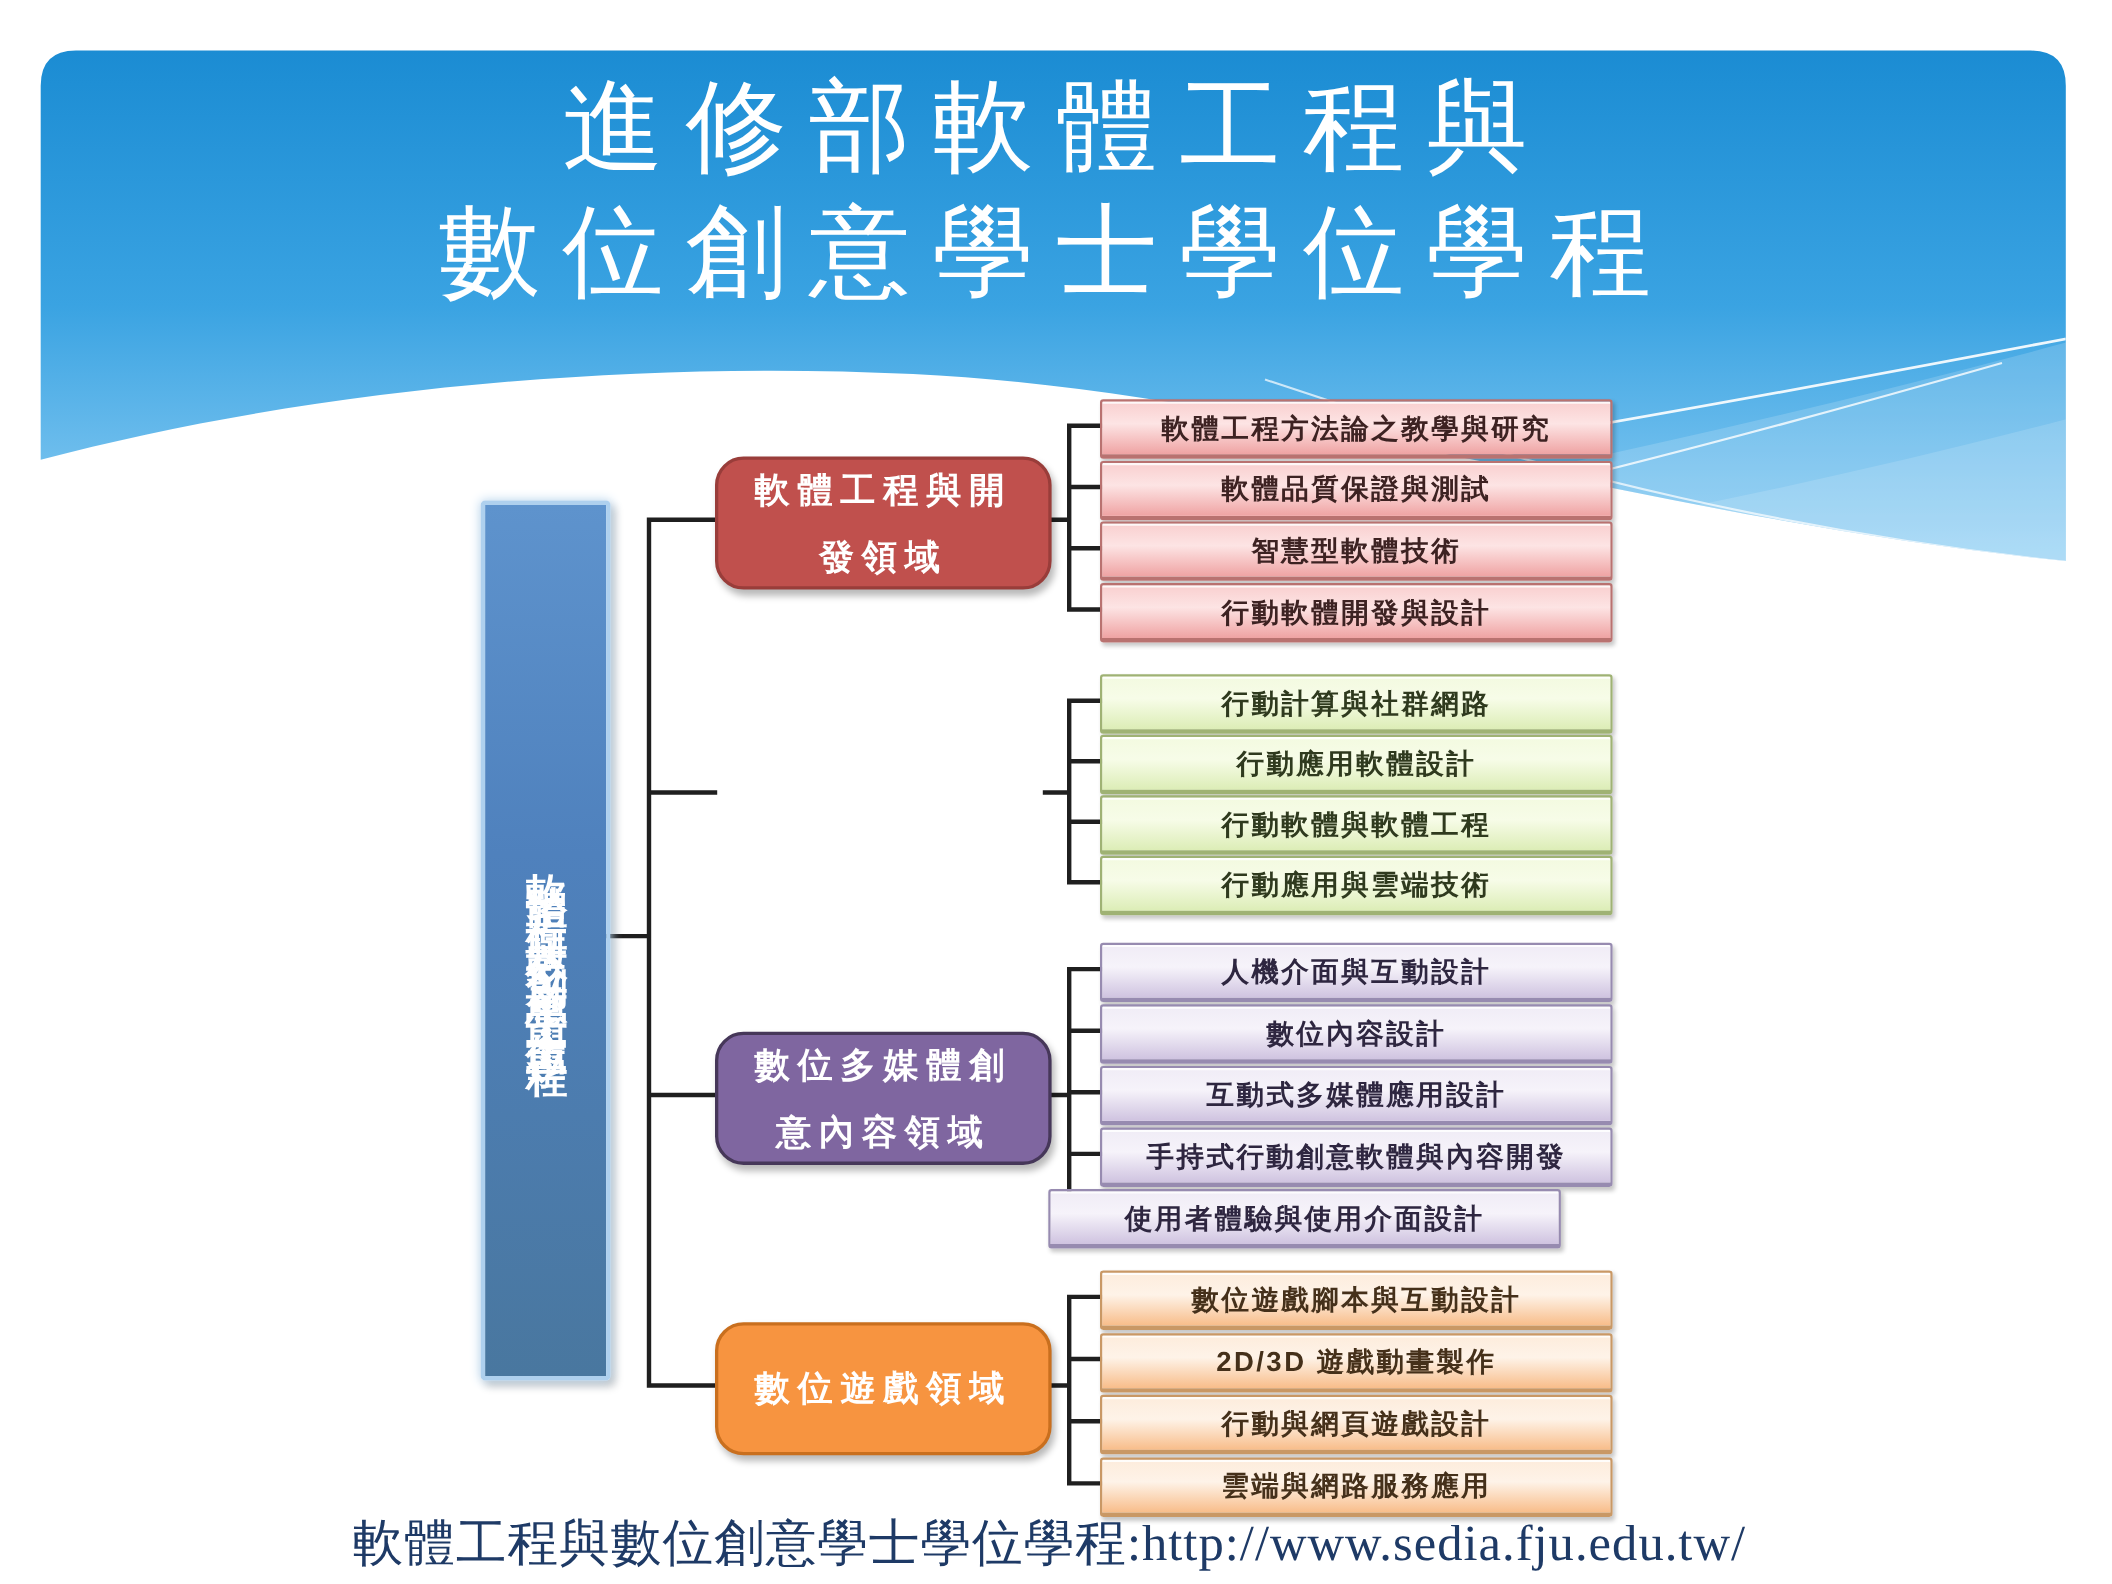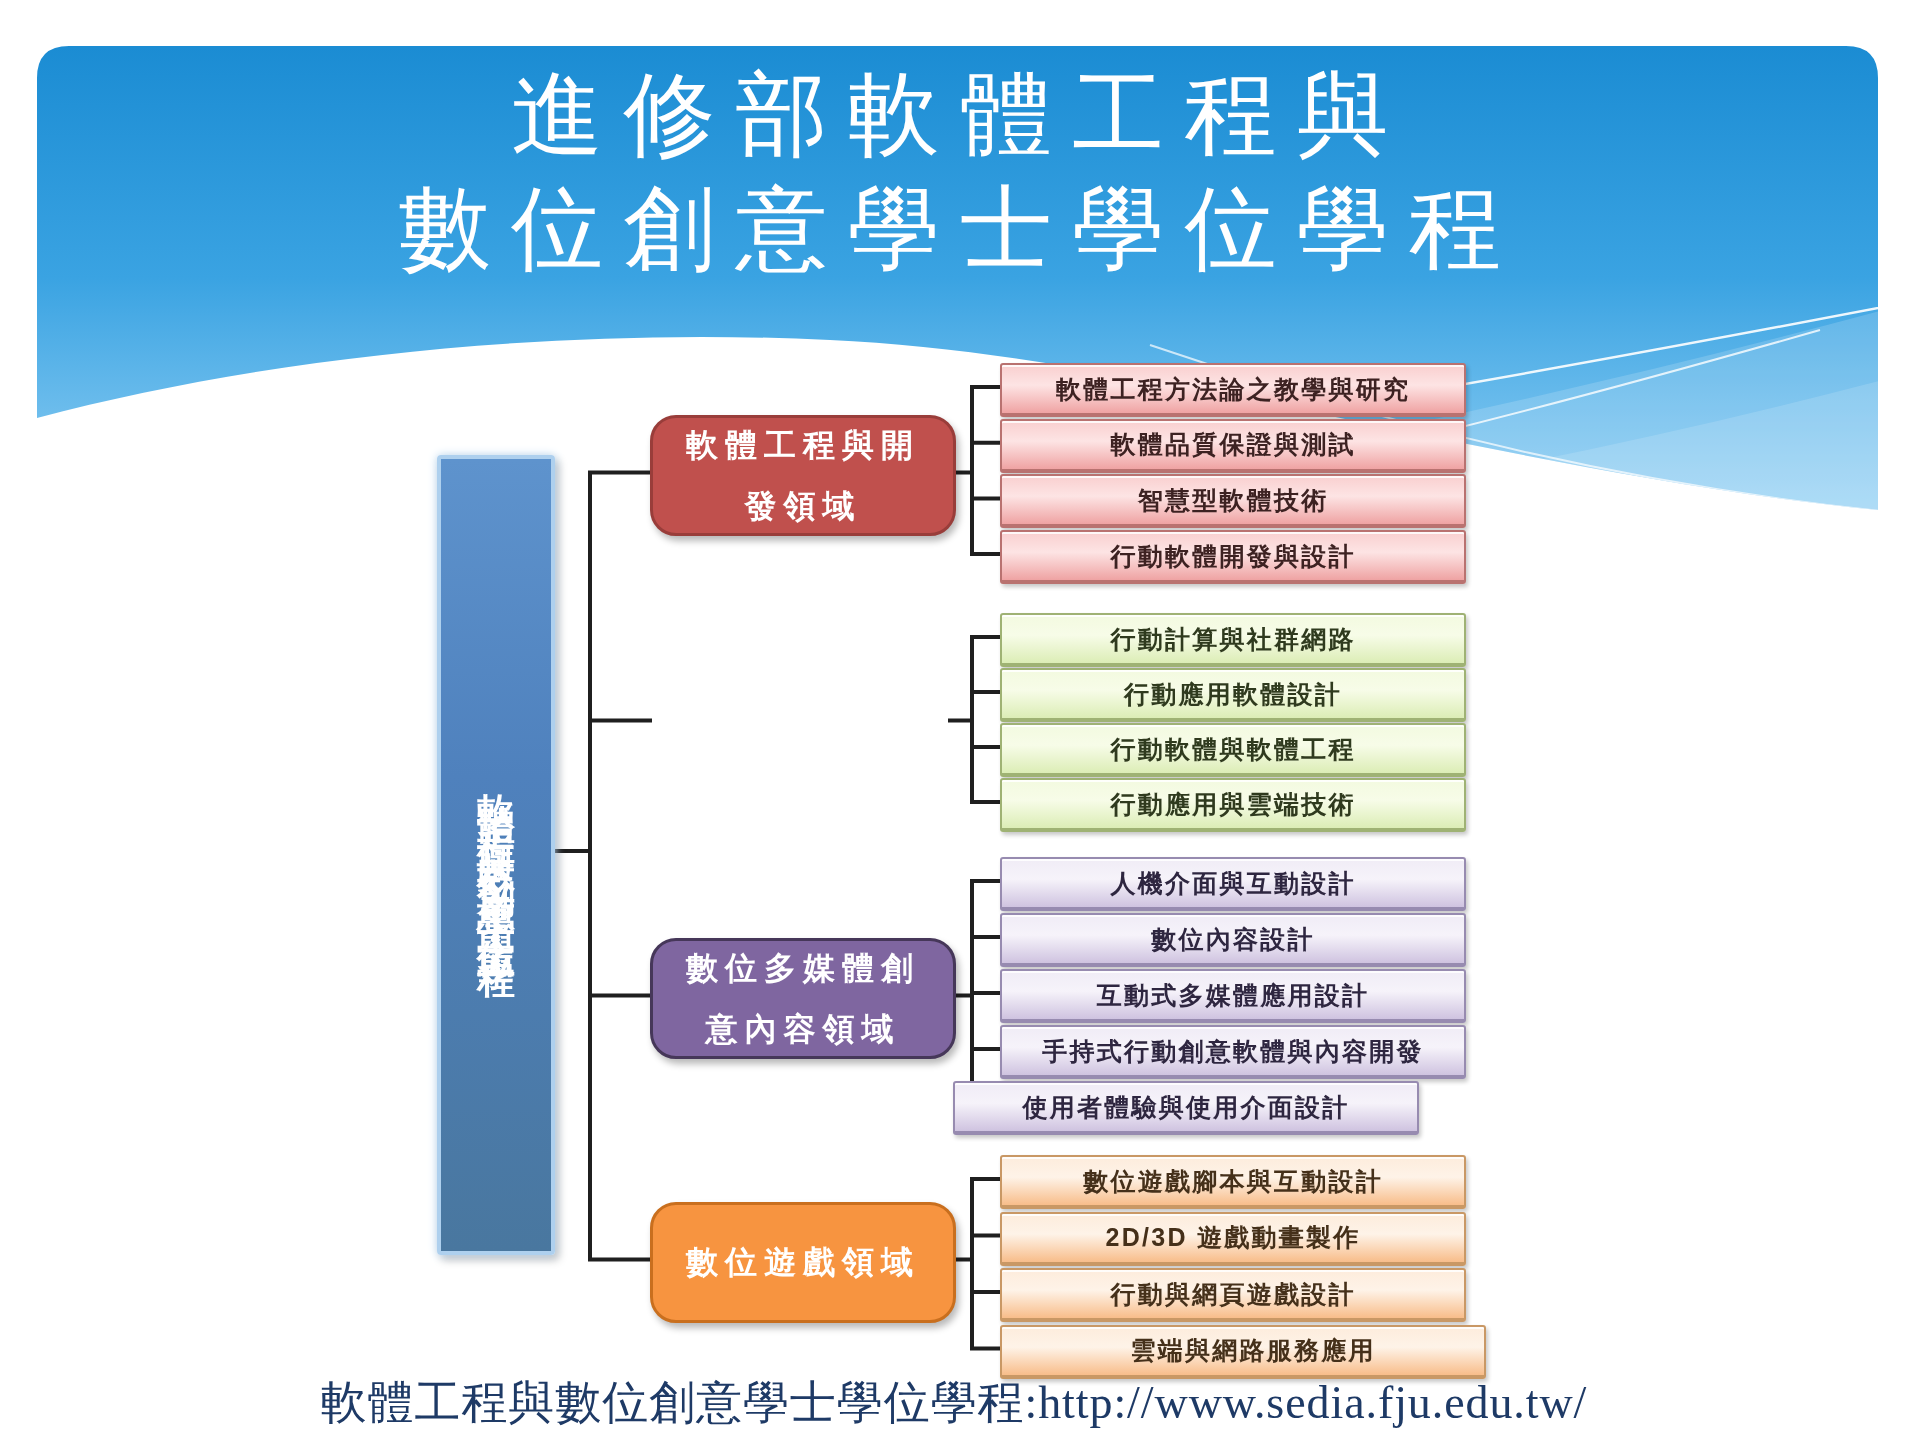"雲端與網路服務應用" div.leaf-box { padding-left: 20px -> none }
